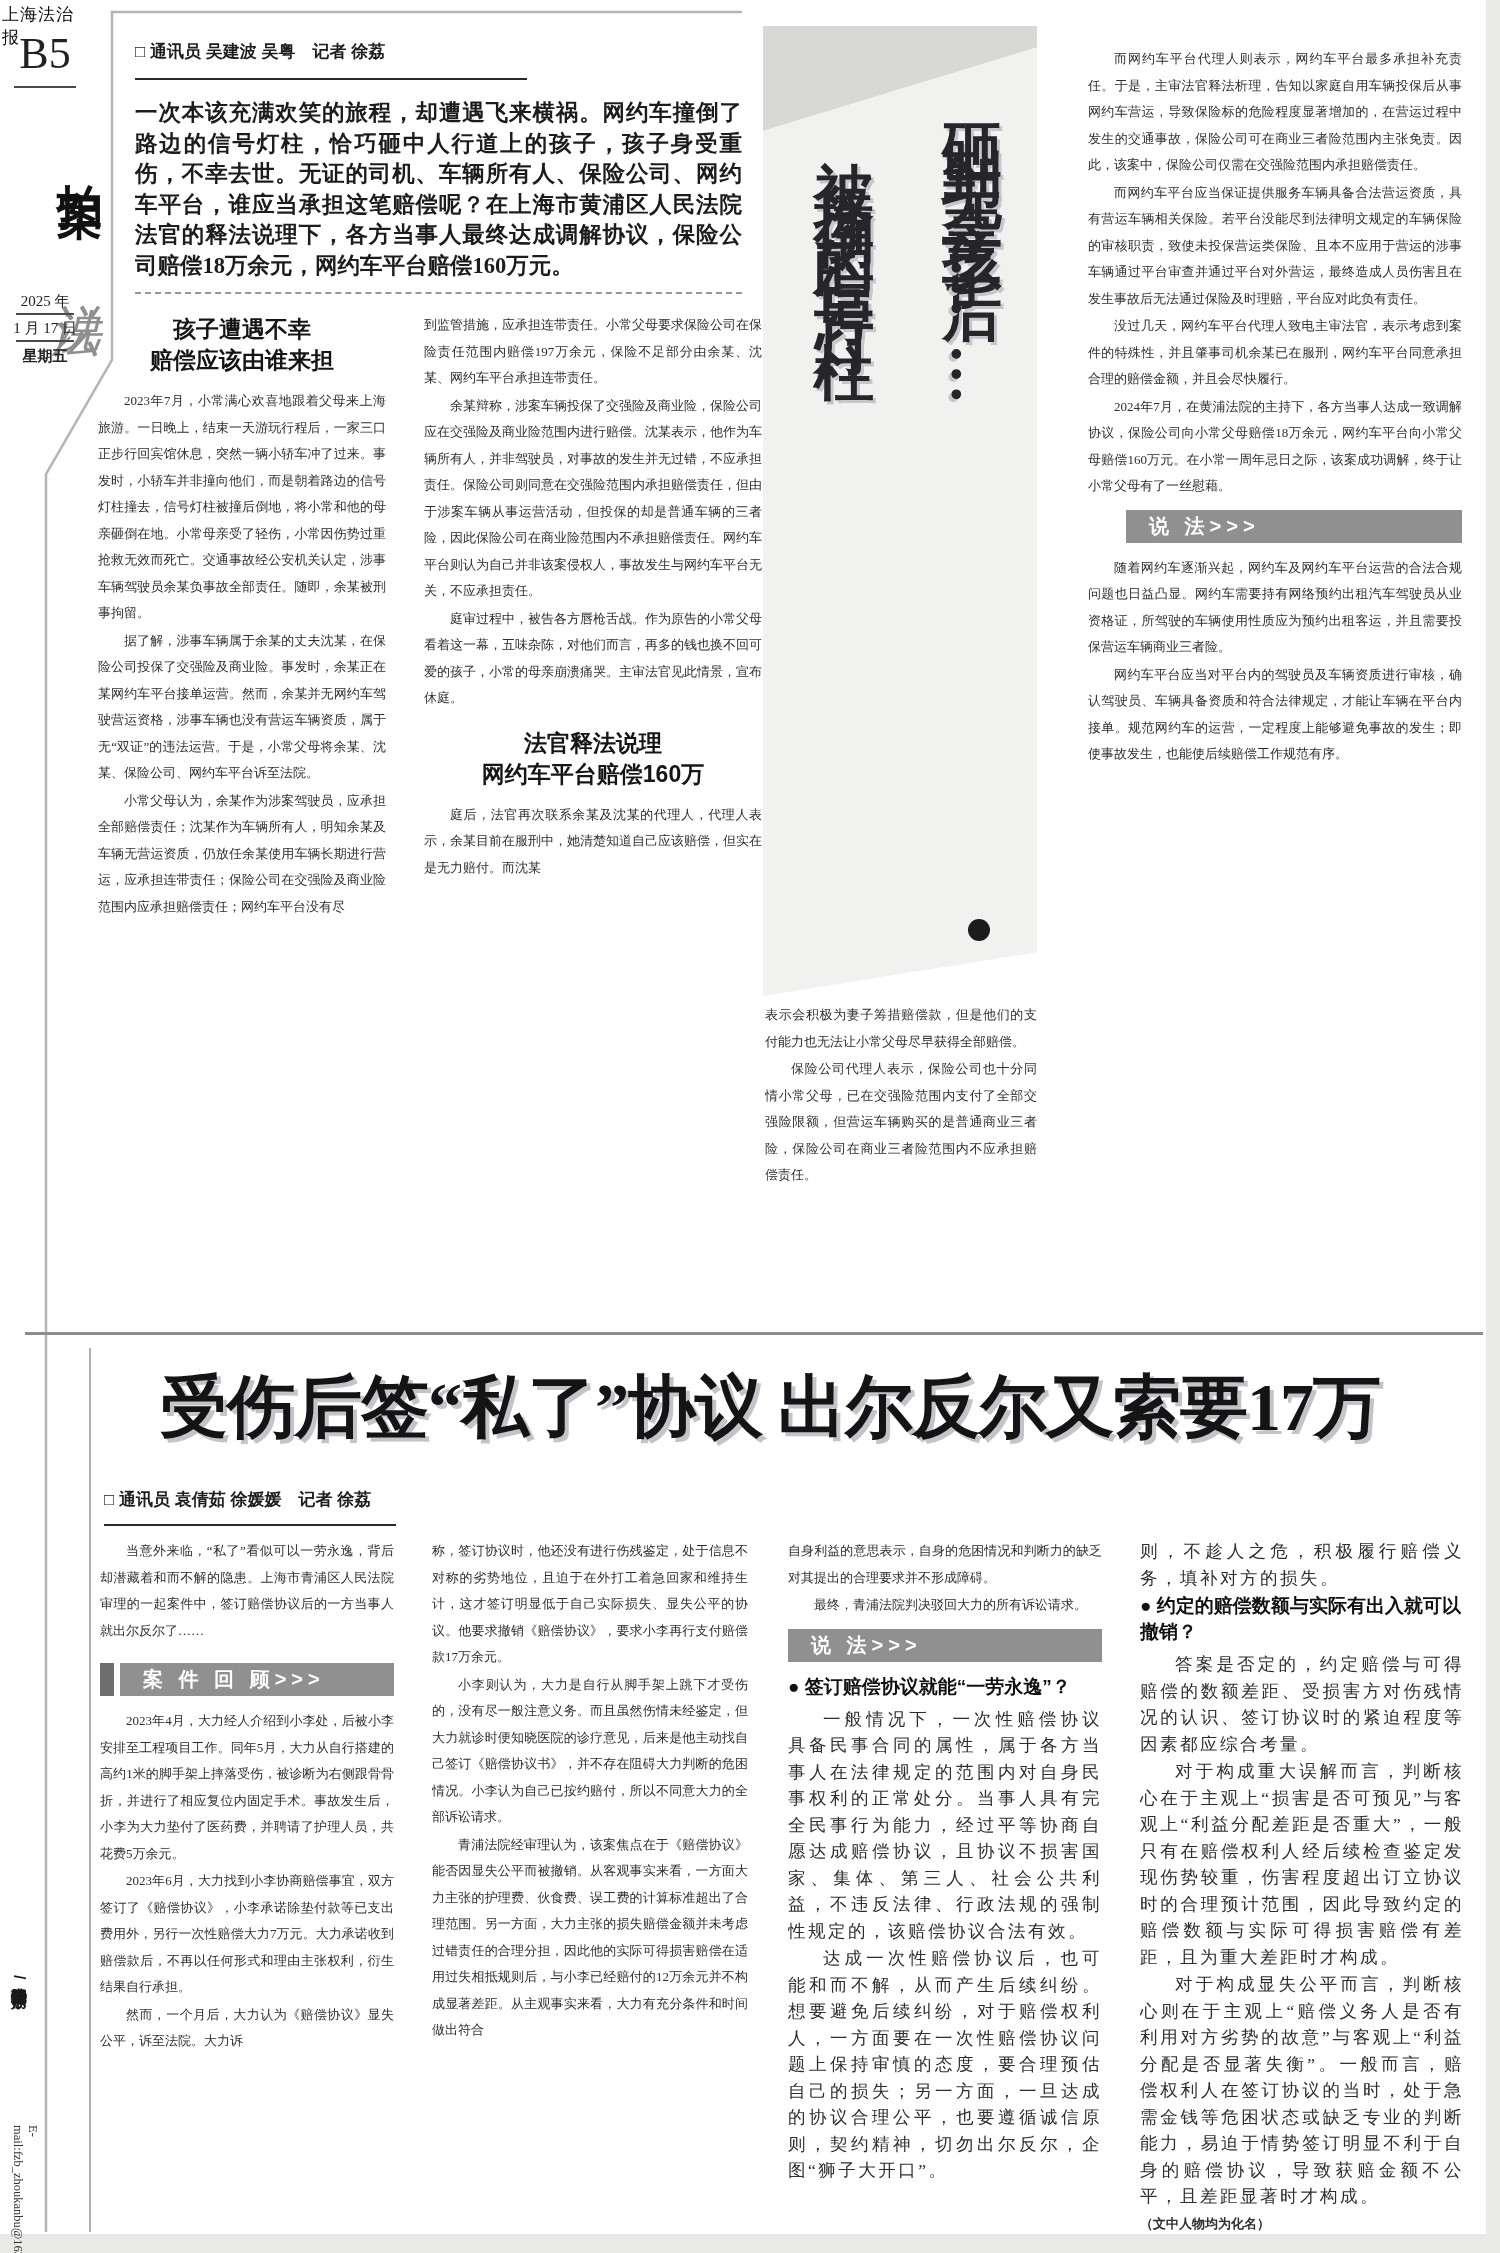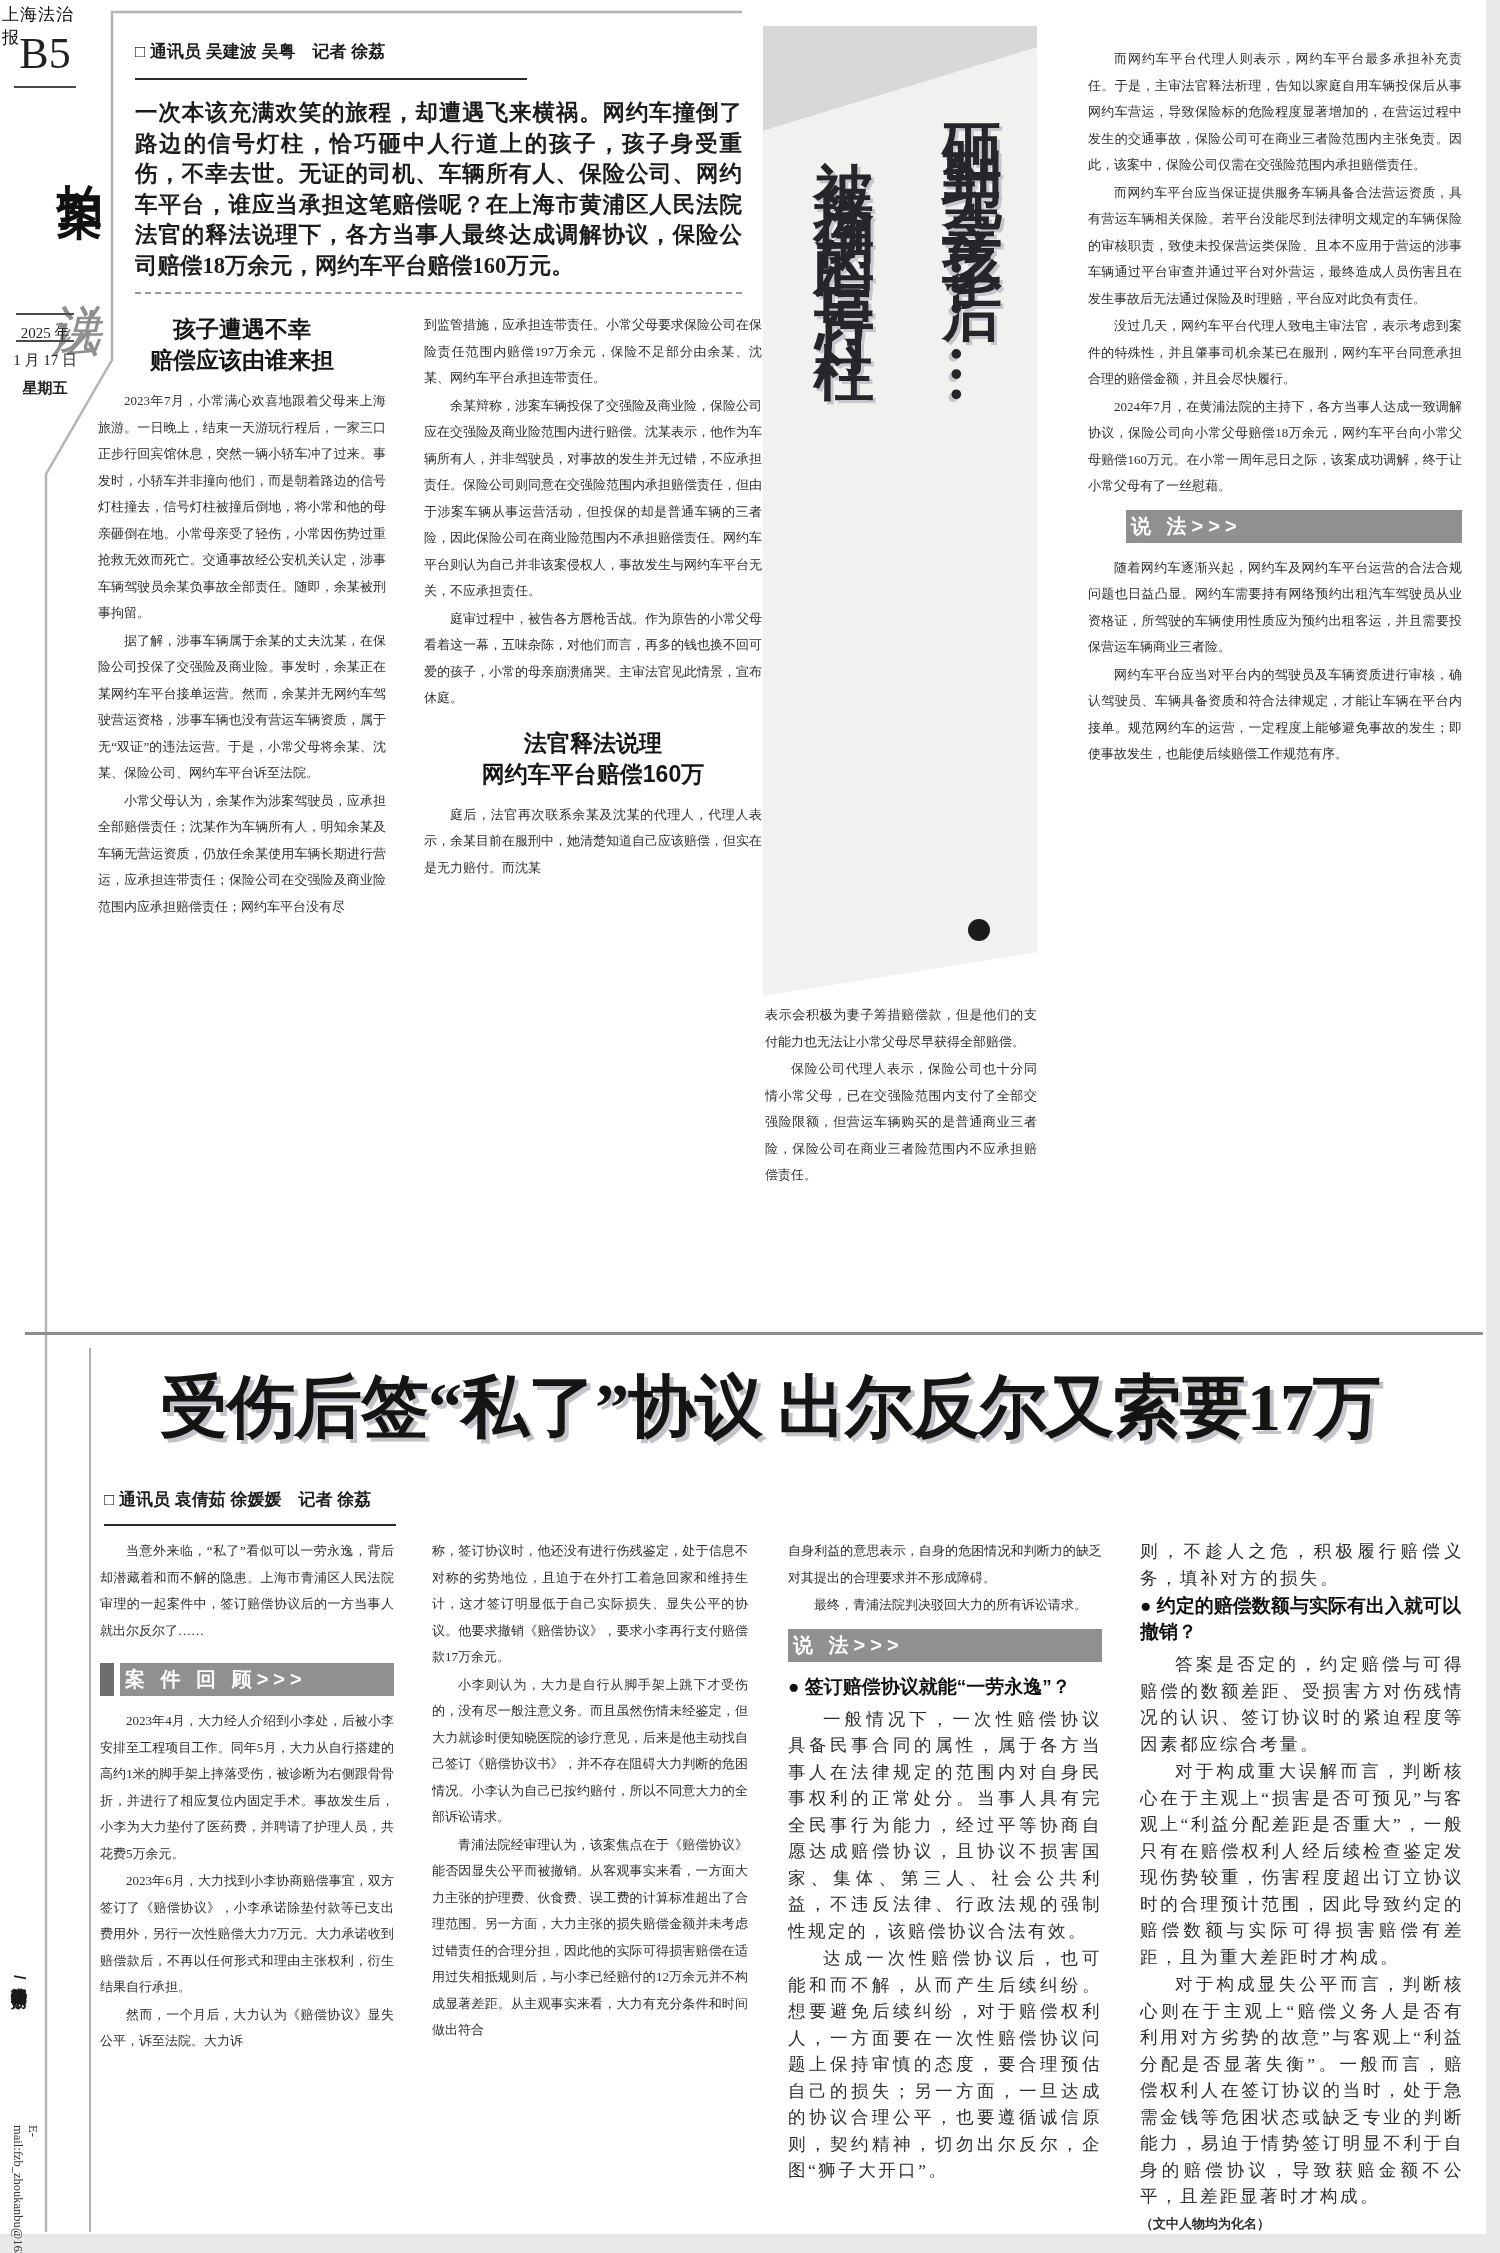"2025 年" .sb-date { margin-top: 32px -> none }
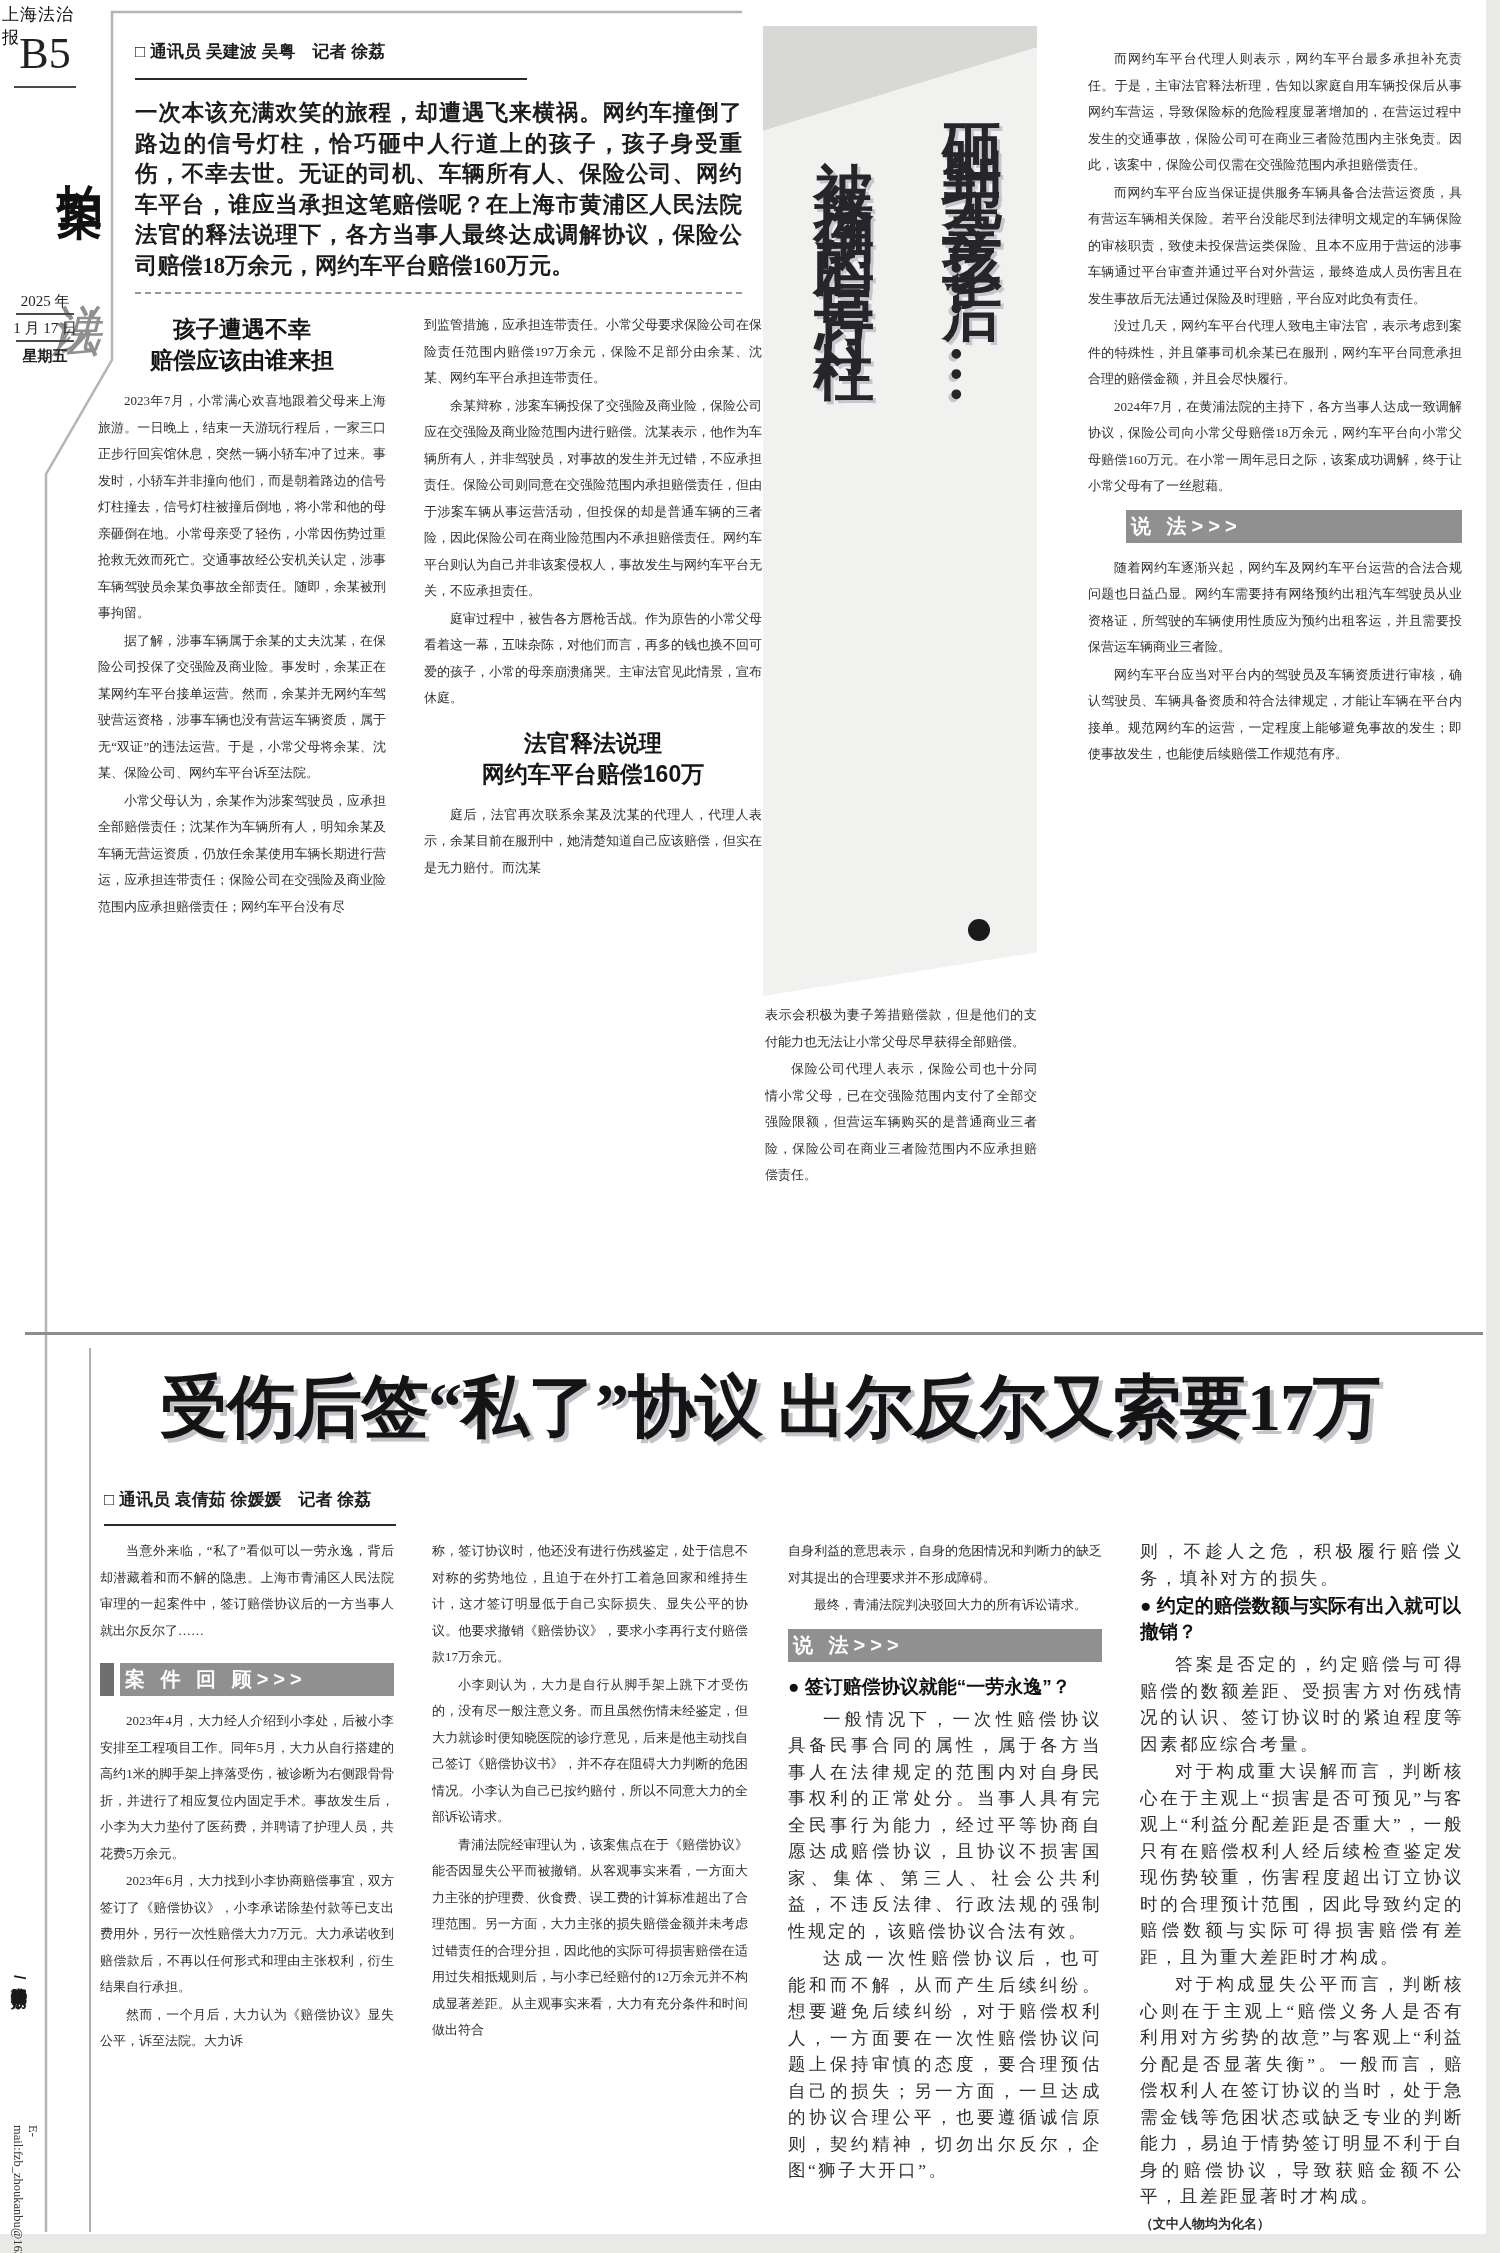"说 法>>>" .banner { padding-left: 5px -> 23px }
